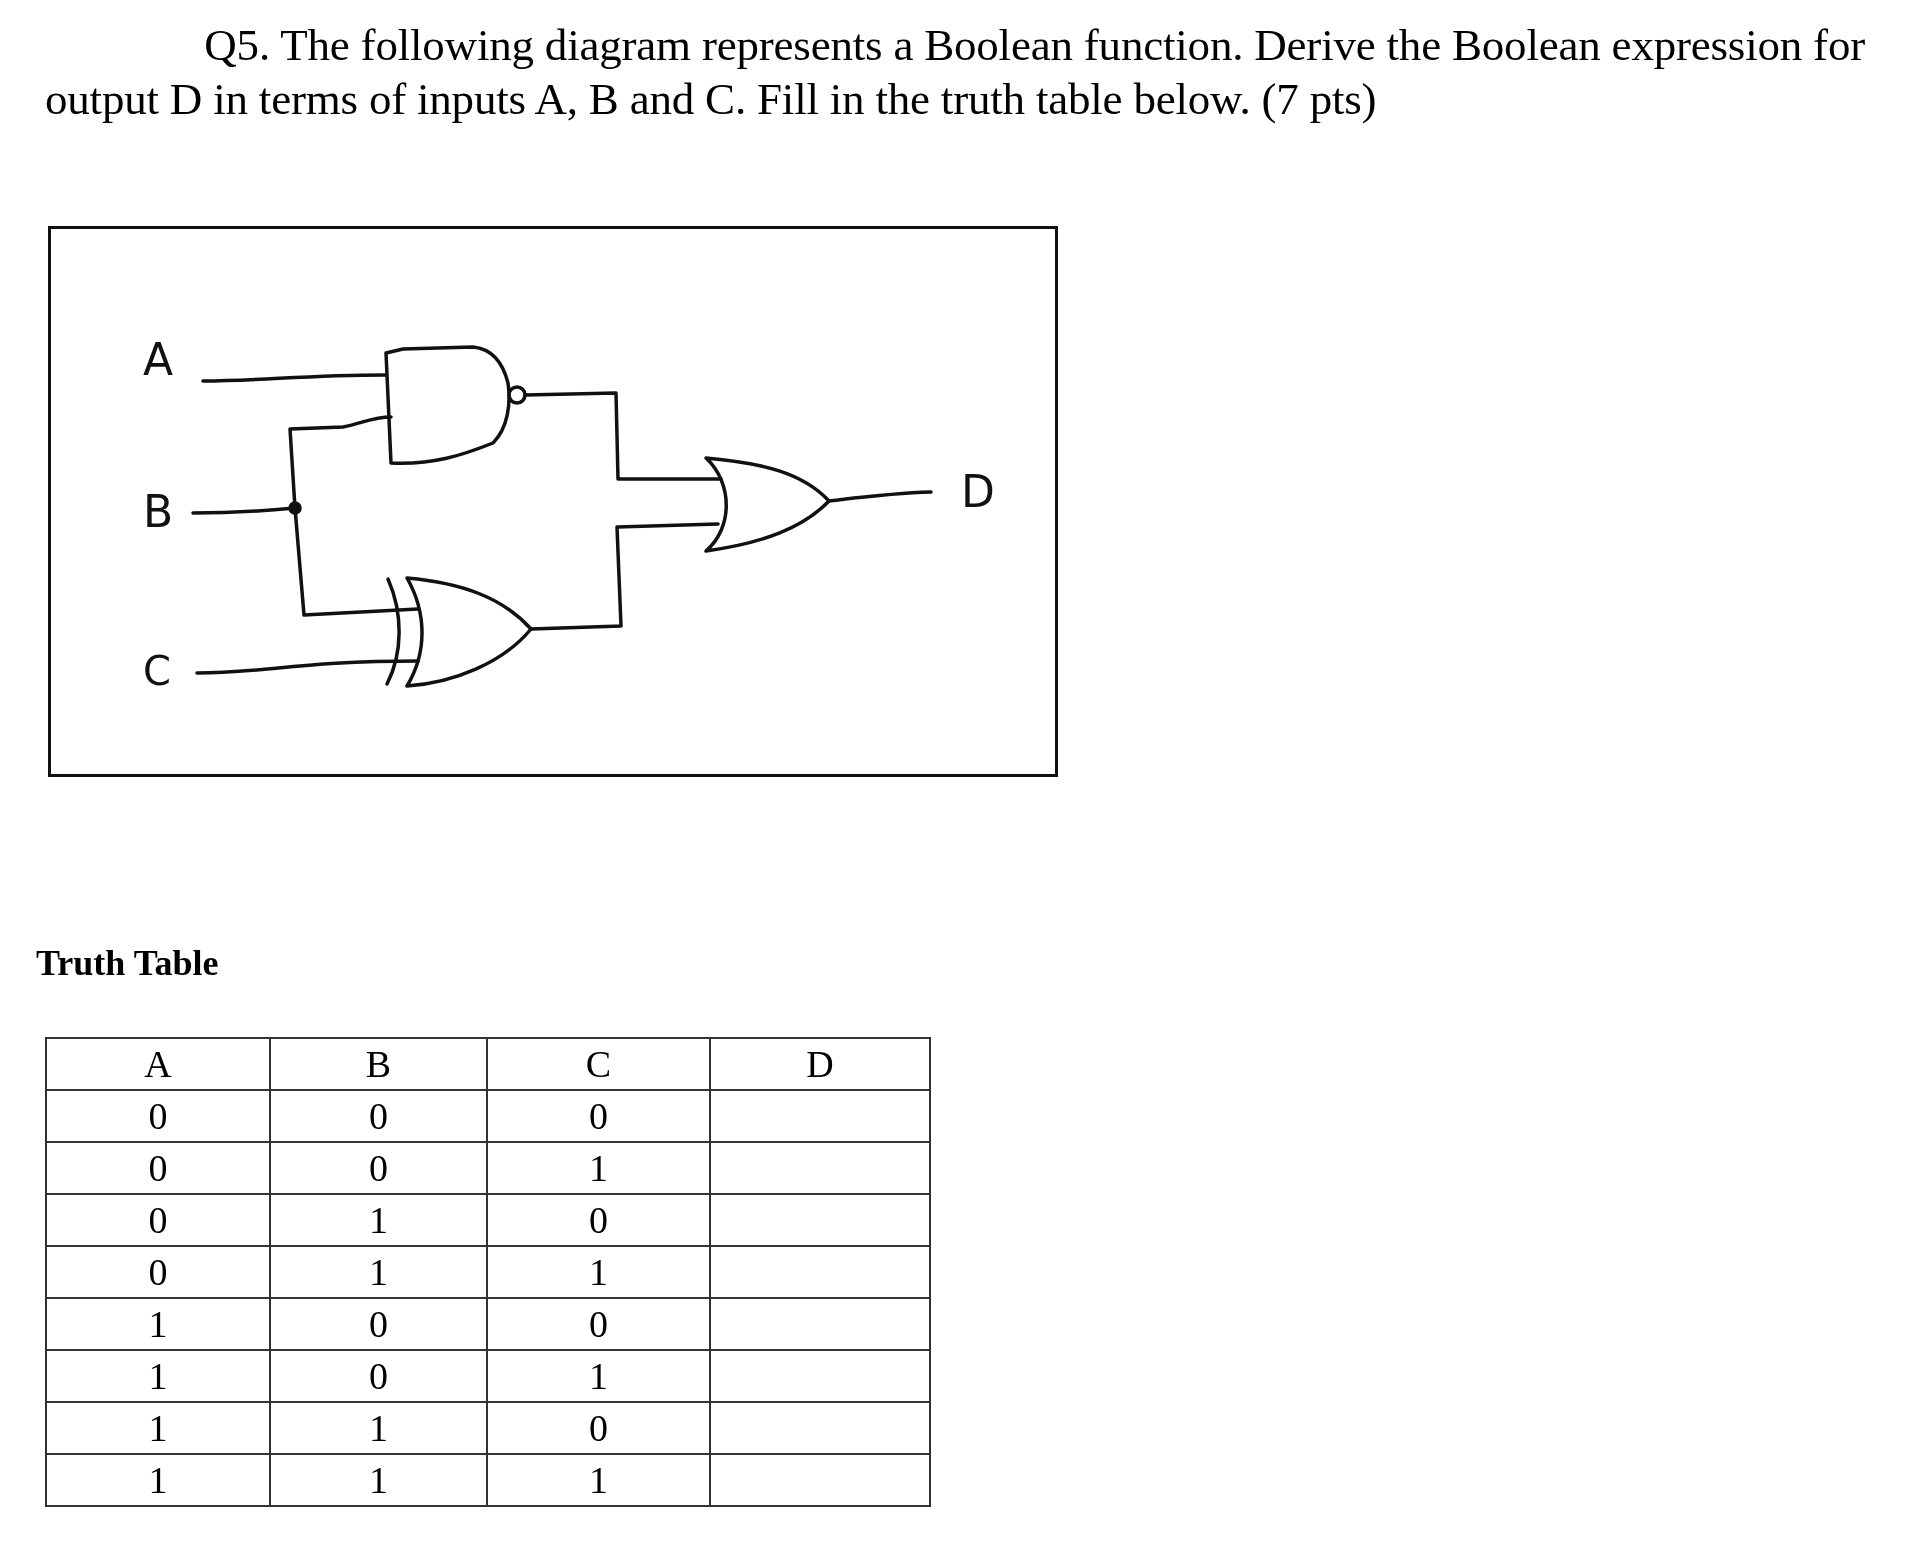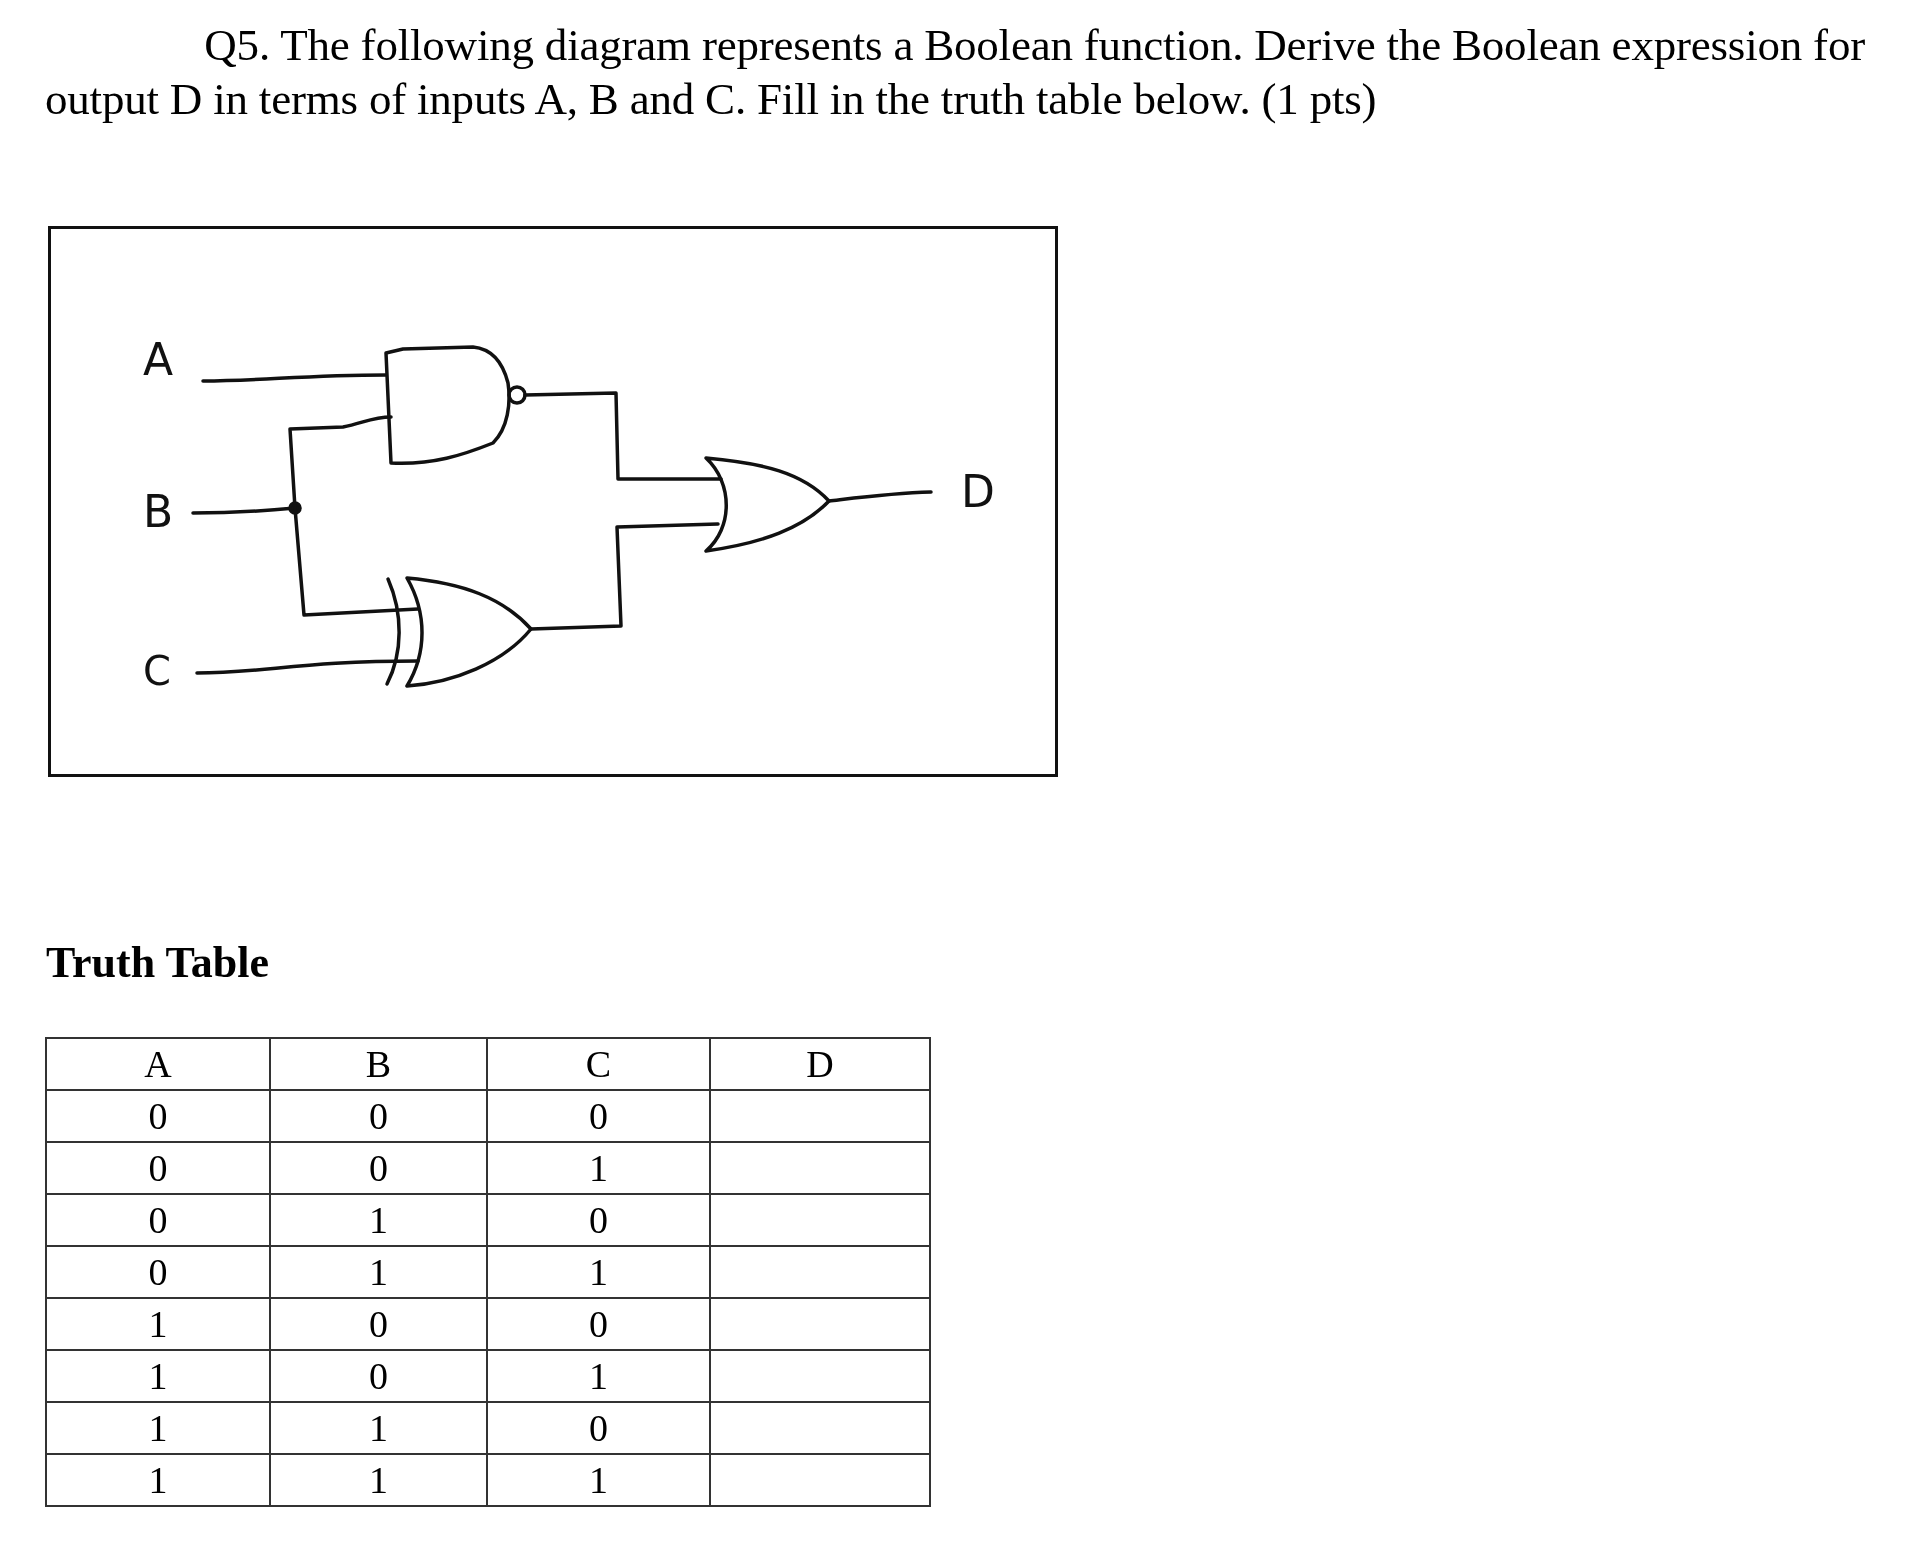"output D in terms of" span.line2 { text: 1 -> 7 }
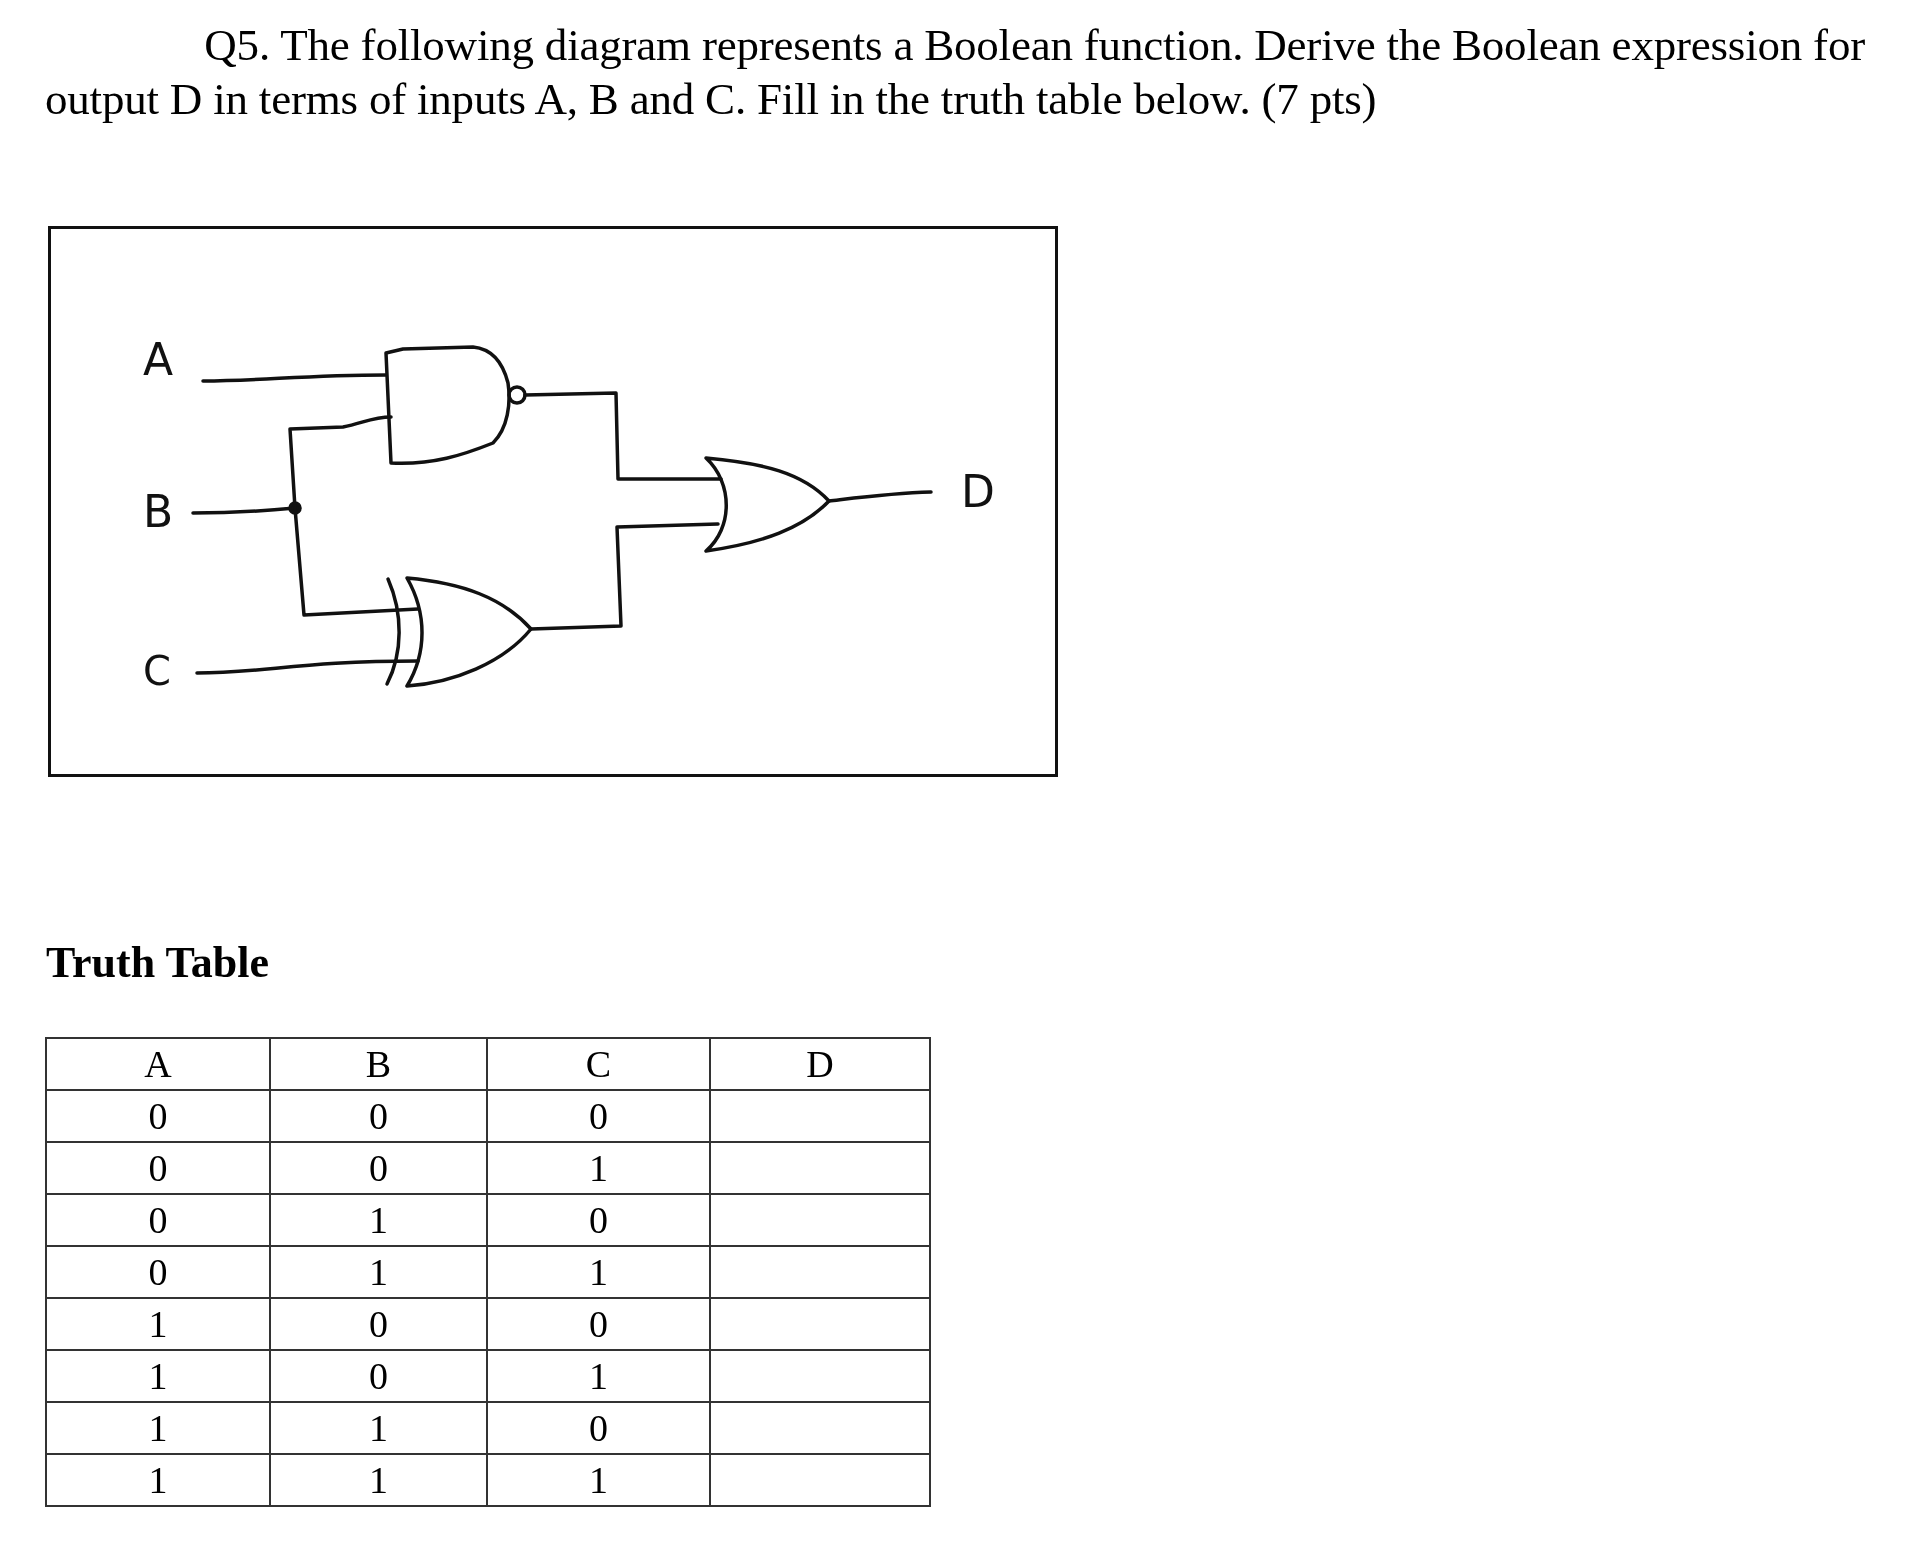"Truth Table" .section-title { font-size: 44px -> 36px; left: 46px -> 36px }
